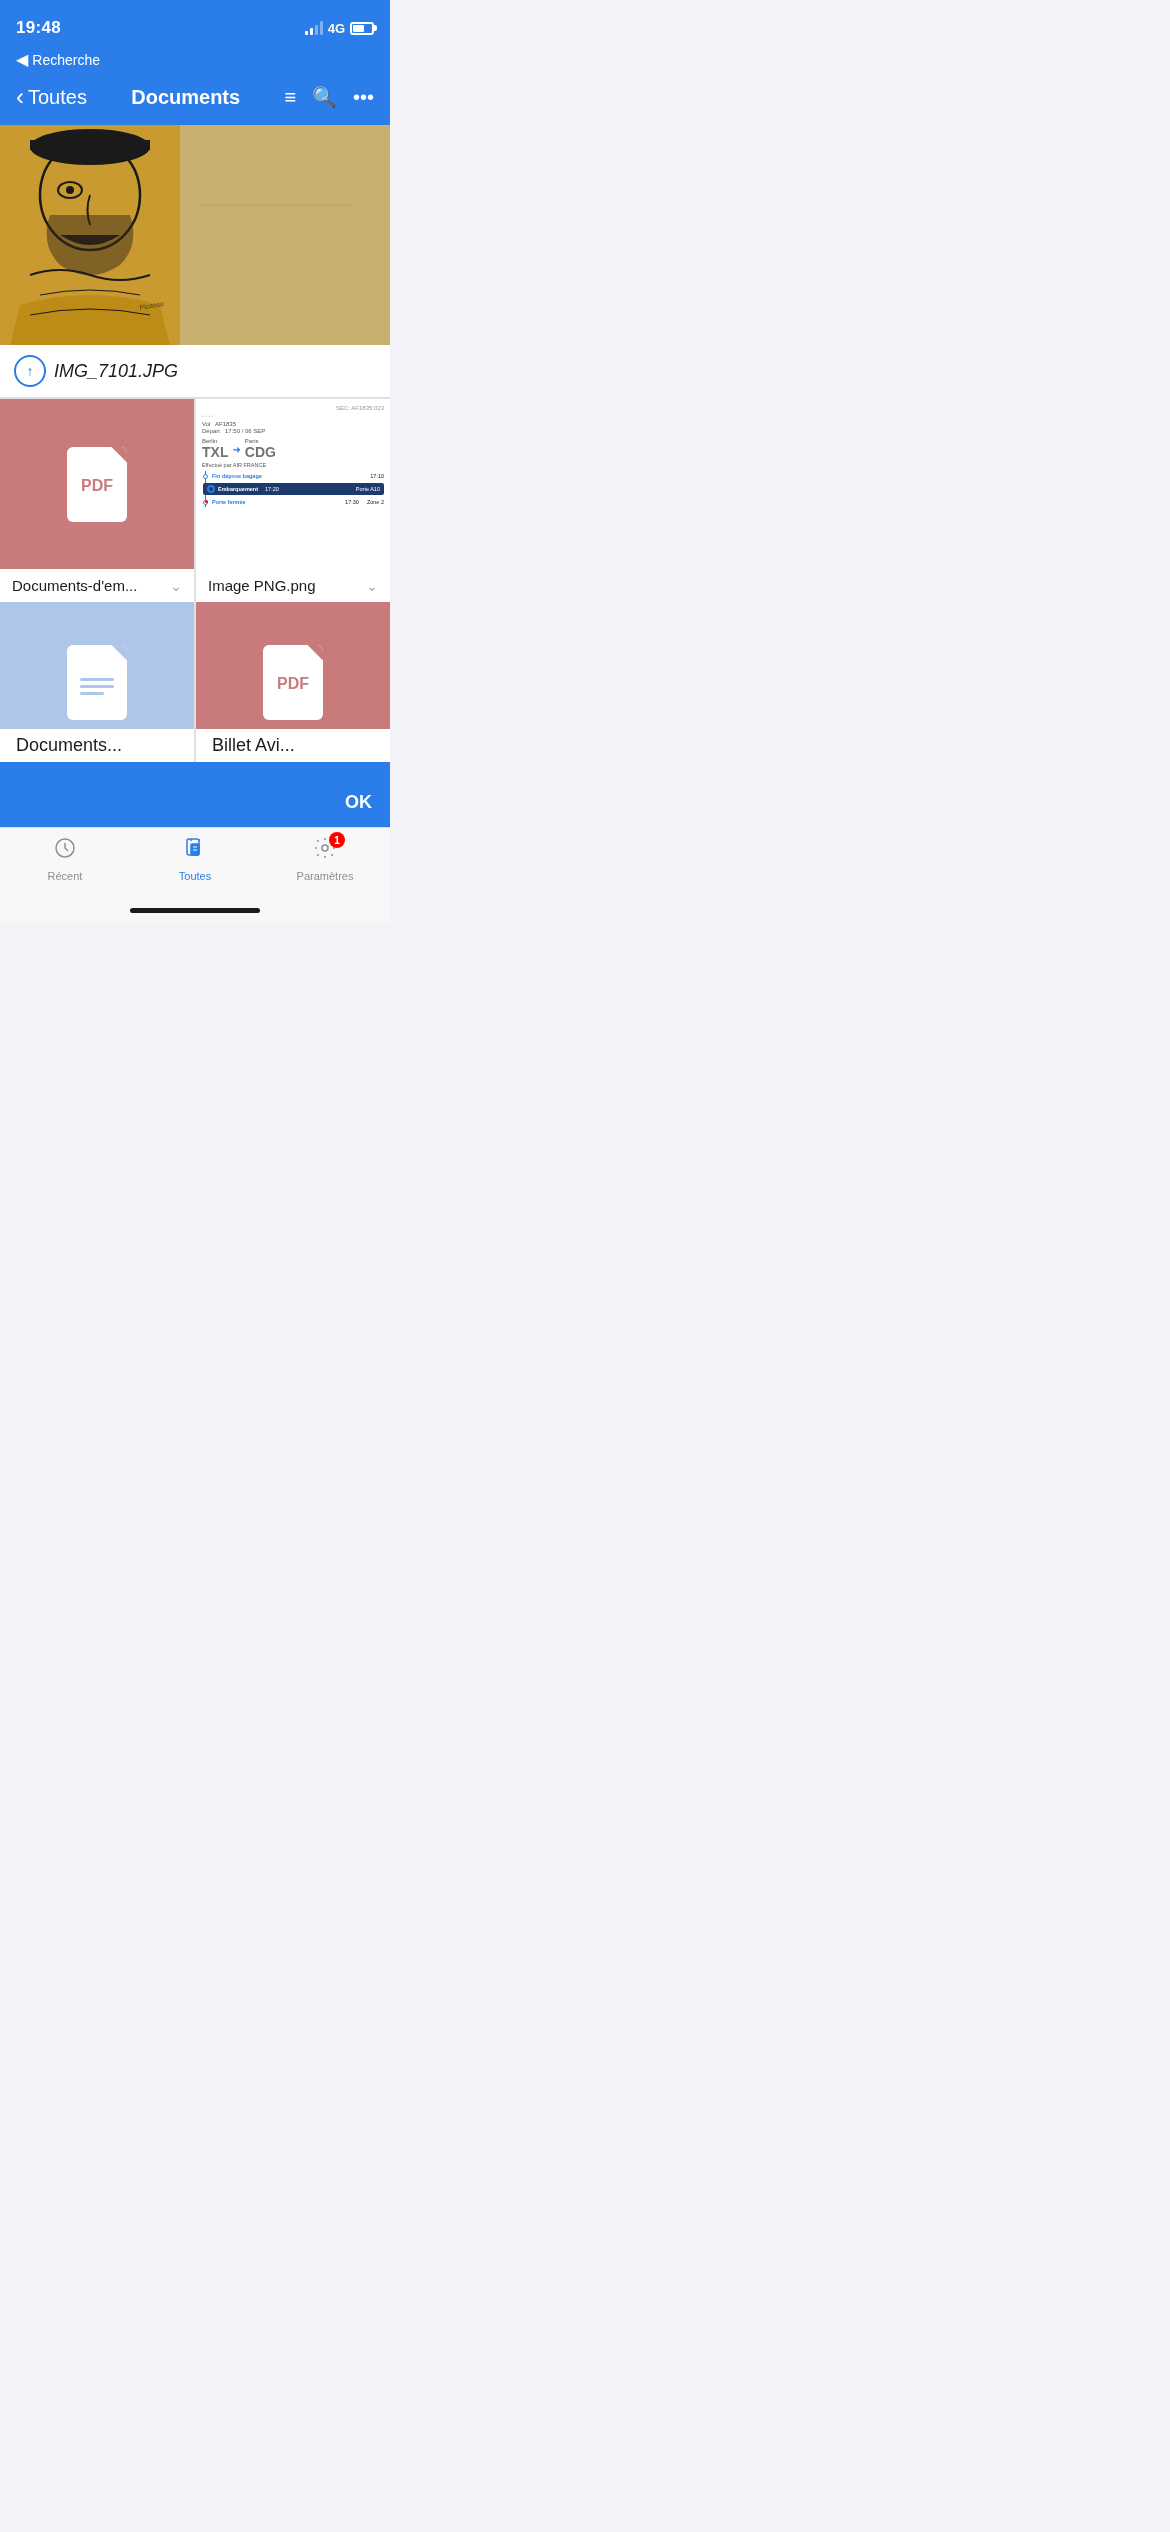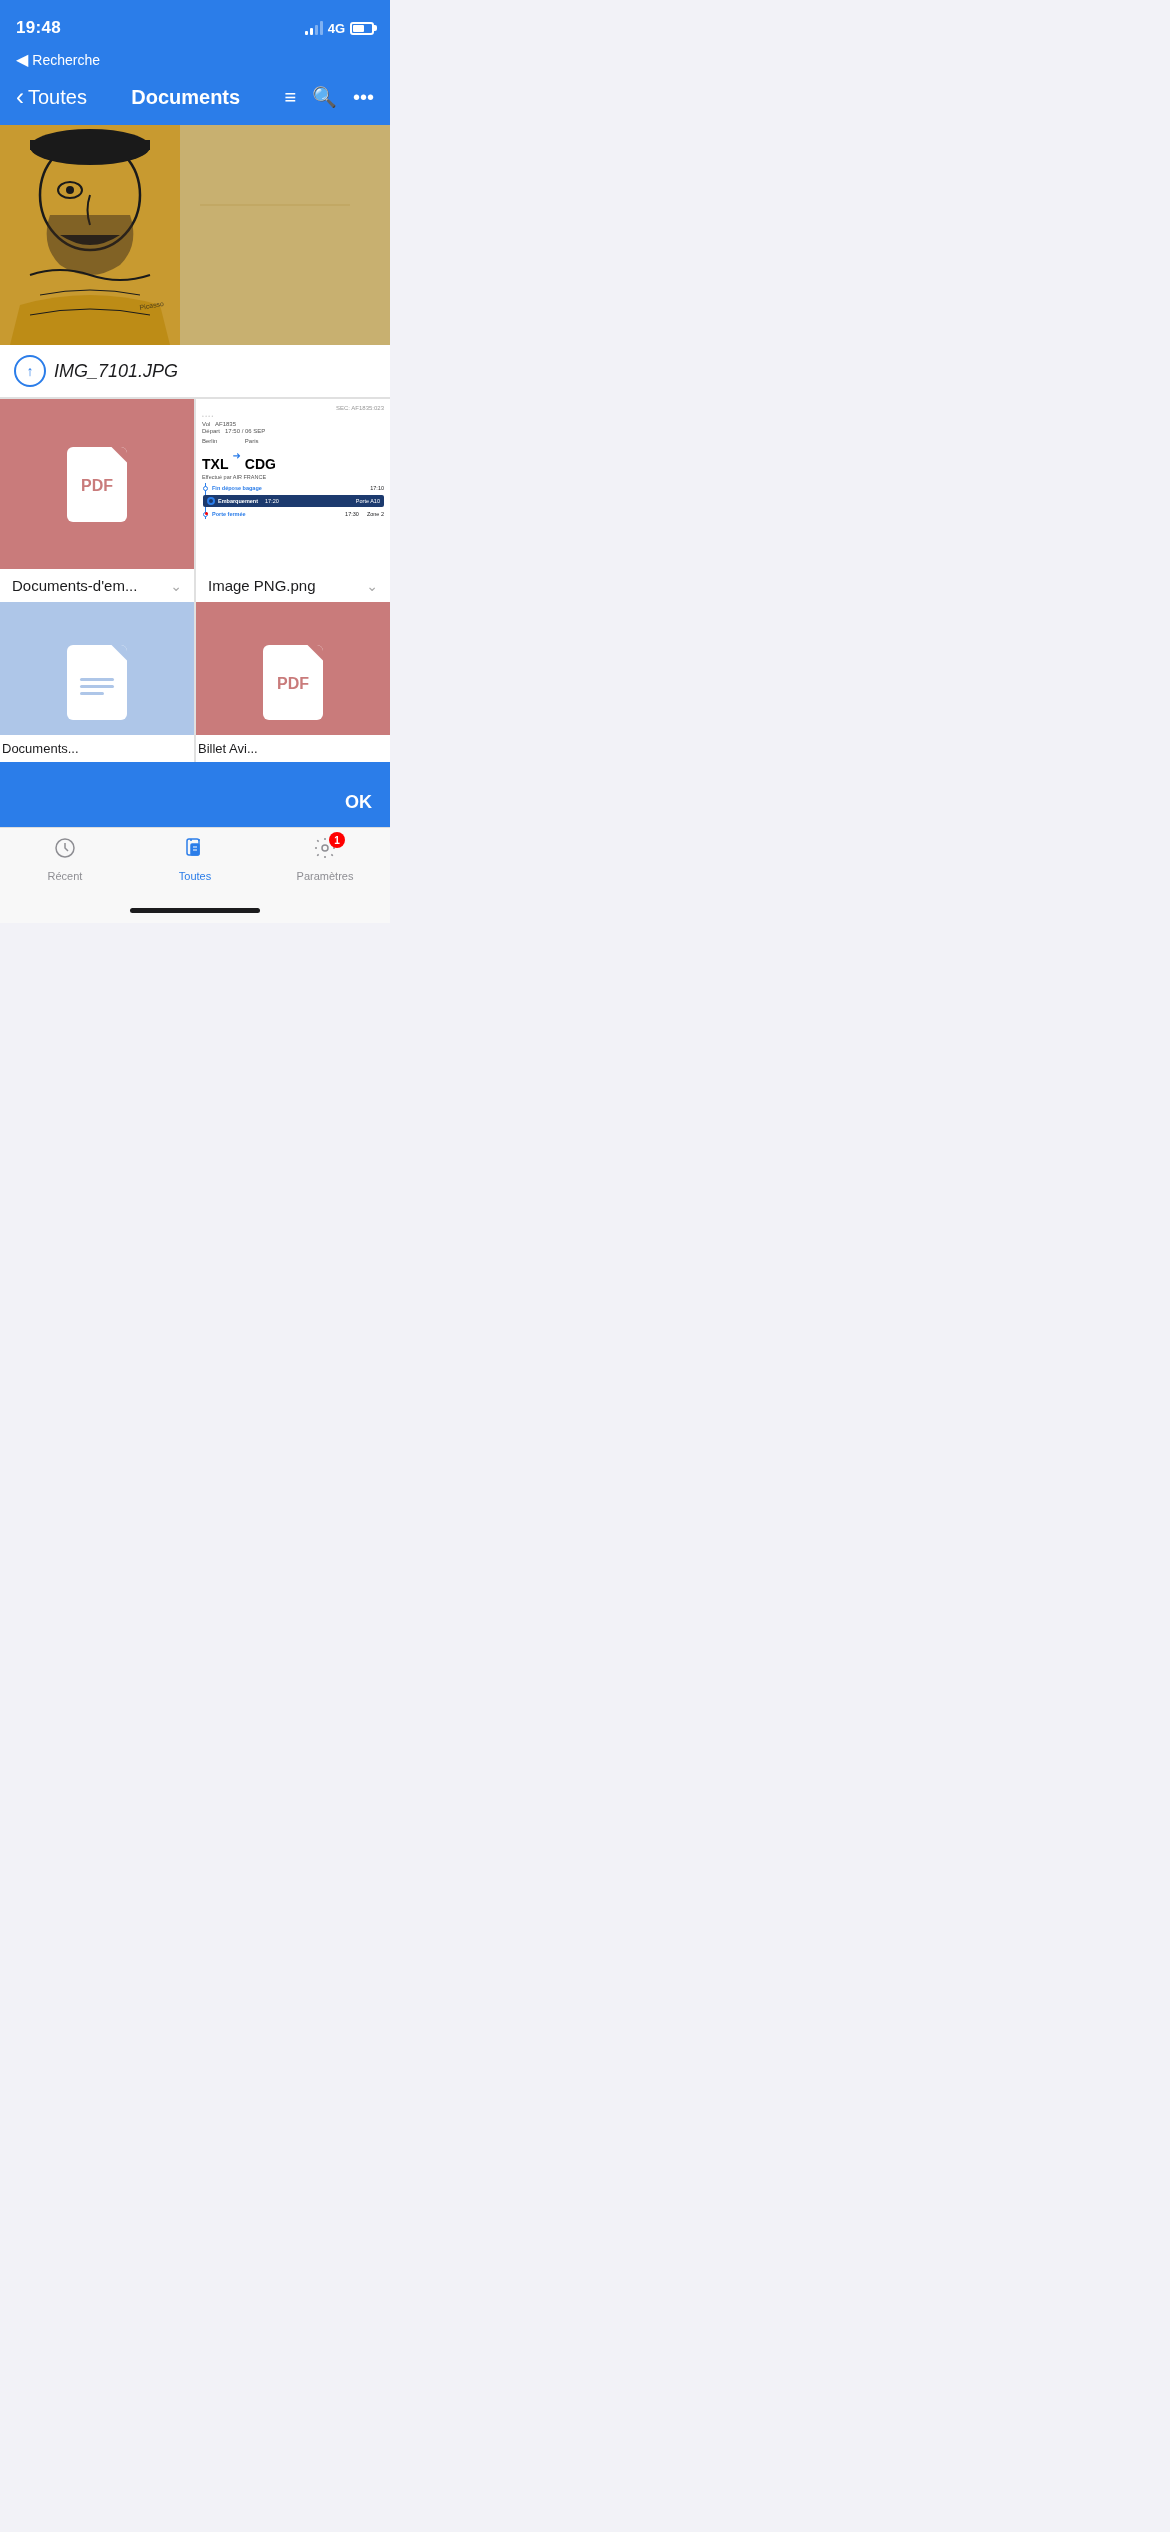"TXL" .bp-code { color: #000000 -> #737373; margin-top: 12px -> none }
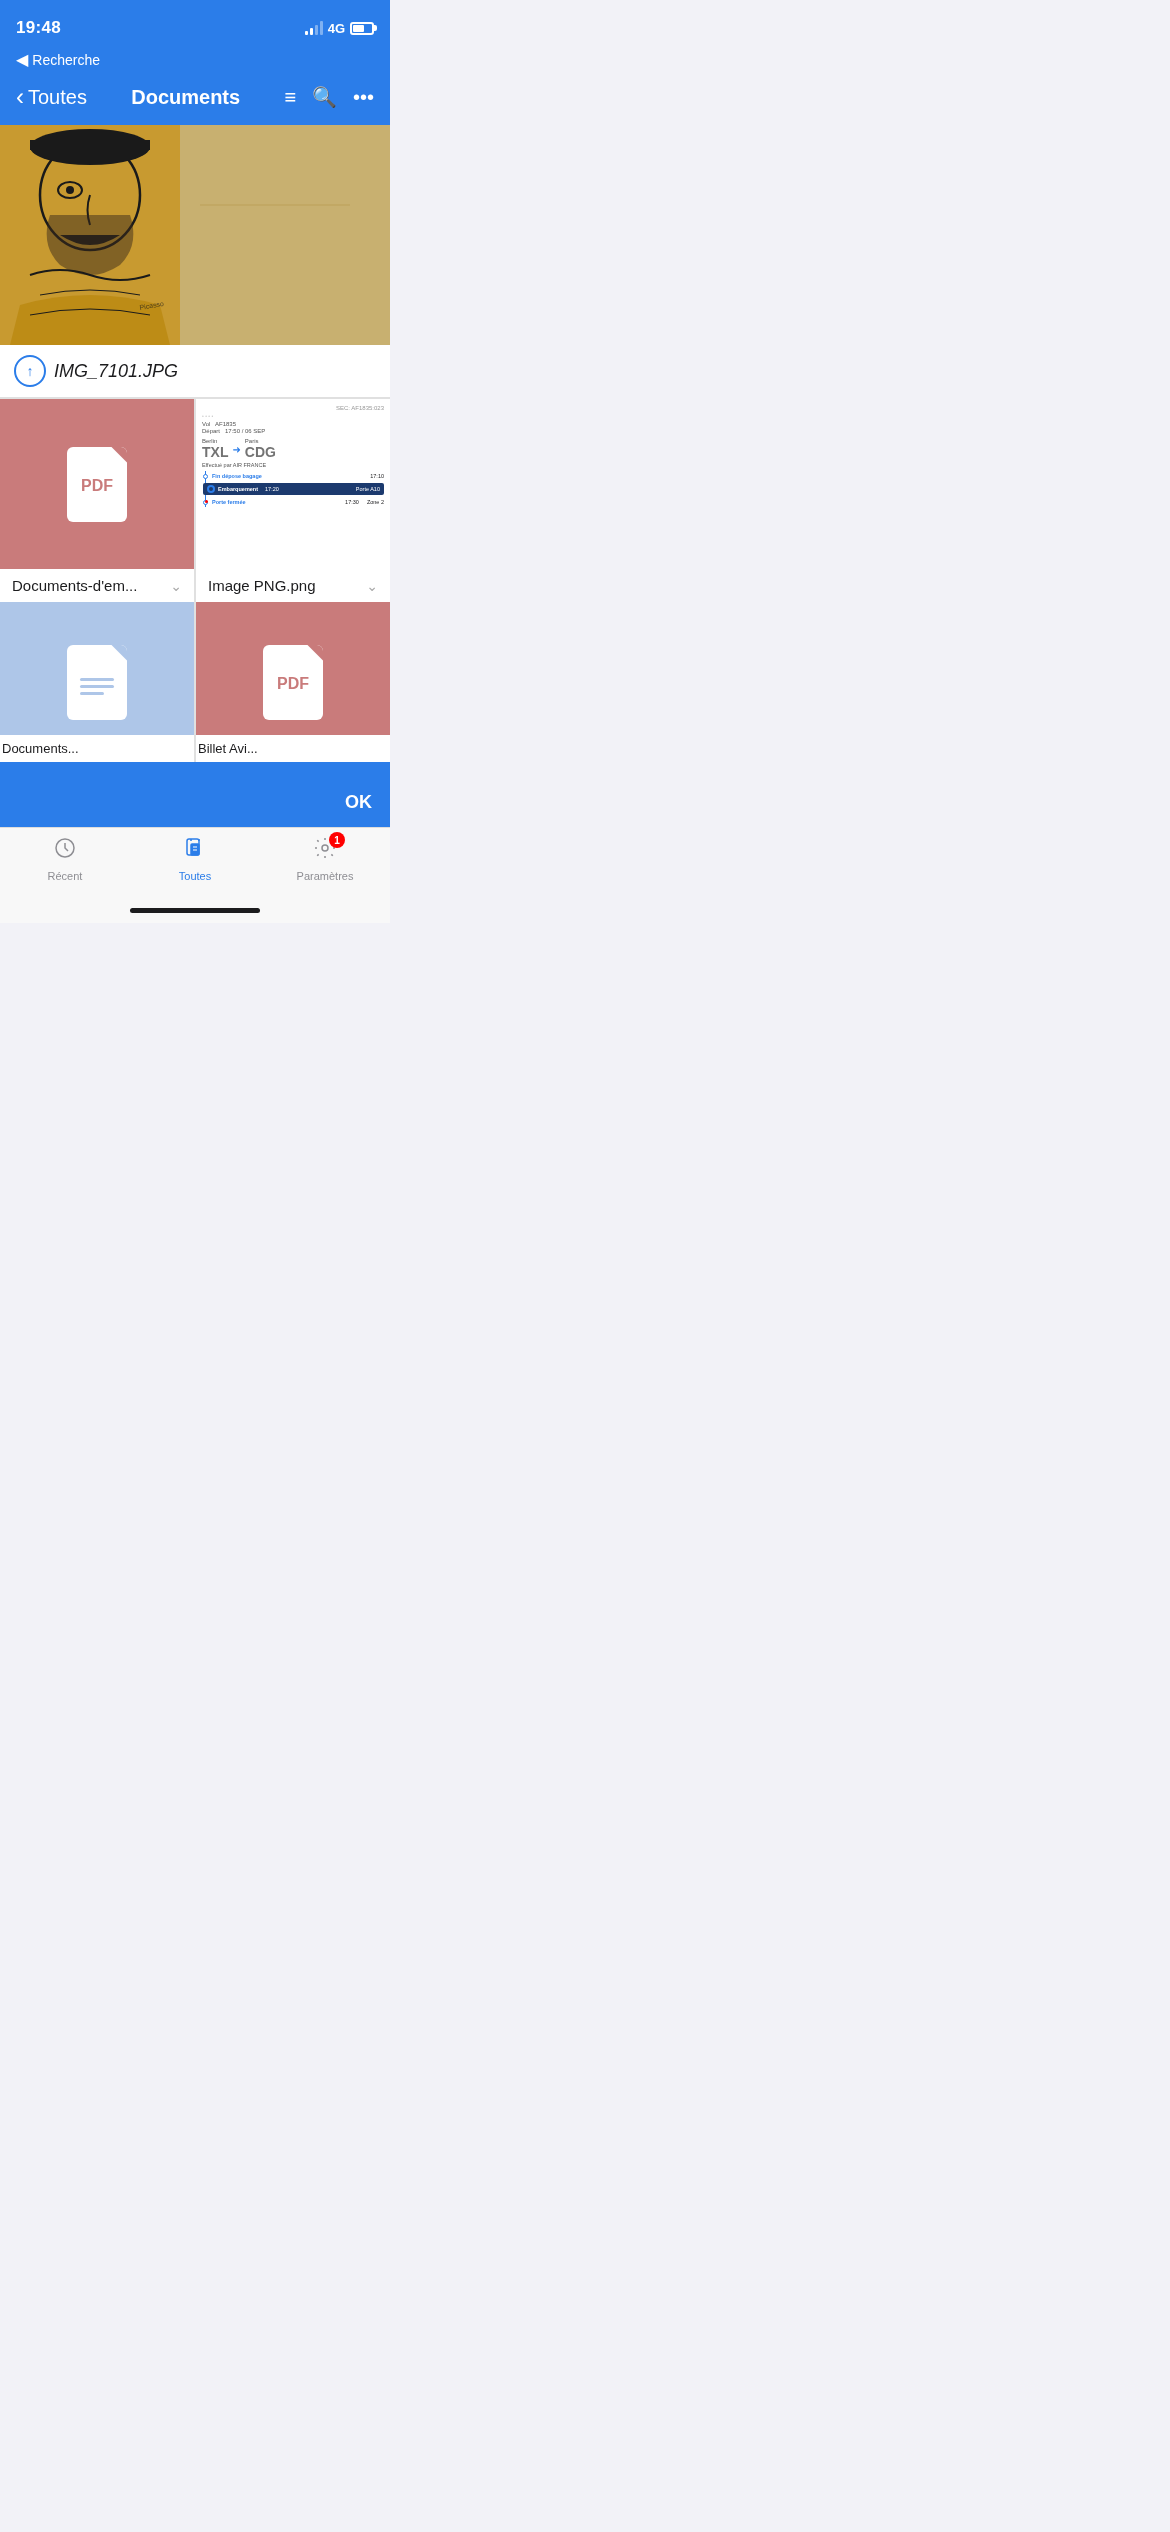"Documents..." .bottom-item-label { font-size: 13px -> 18px; padding: 6px 2px -> 6px 16px }
